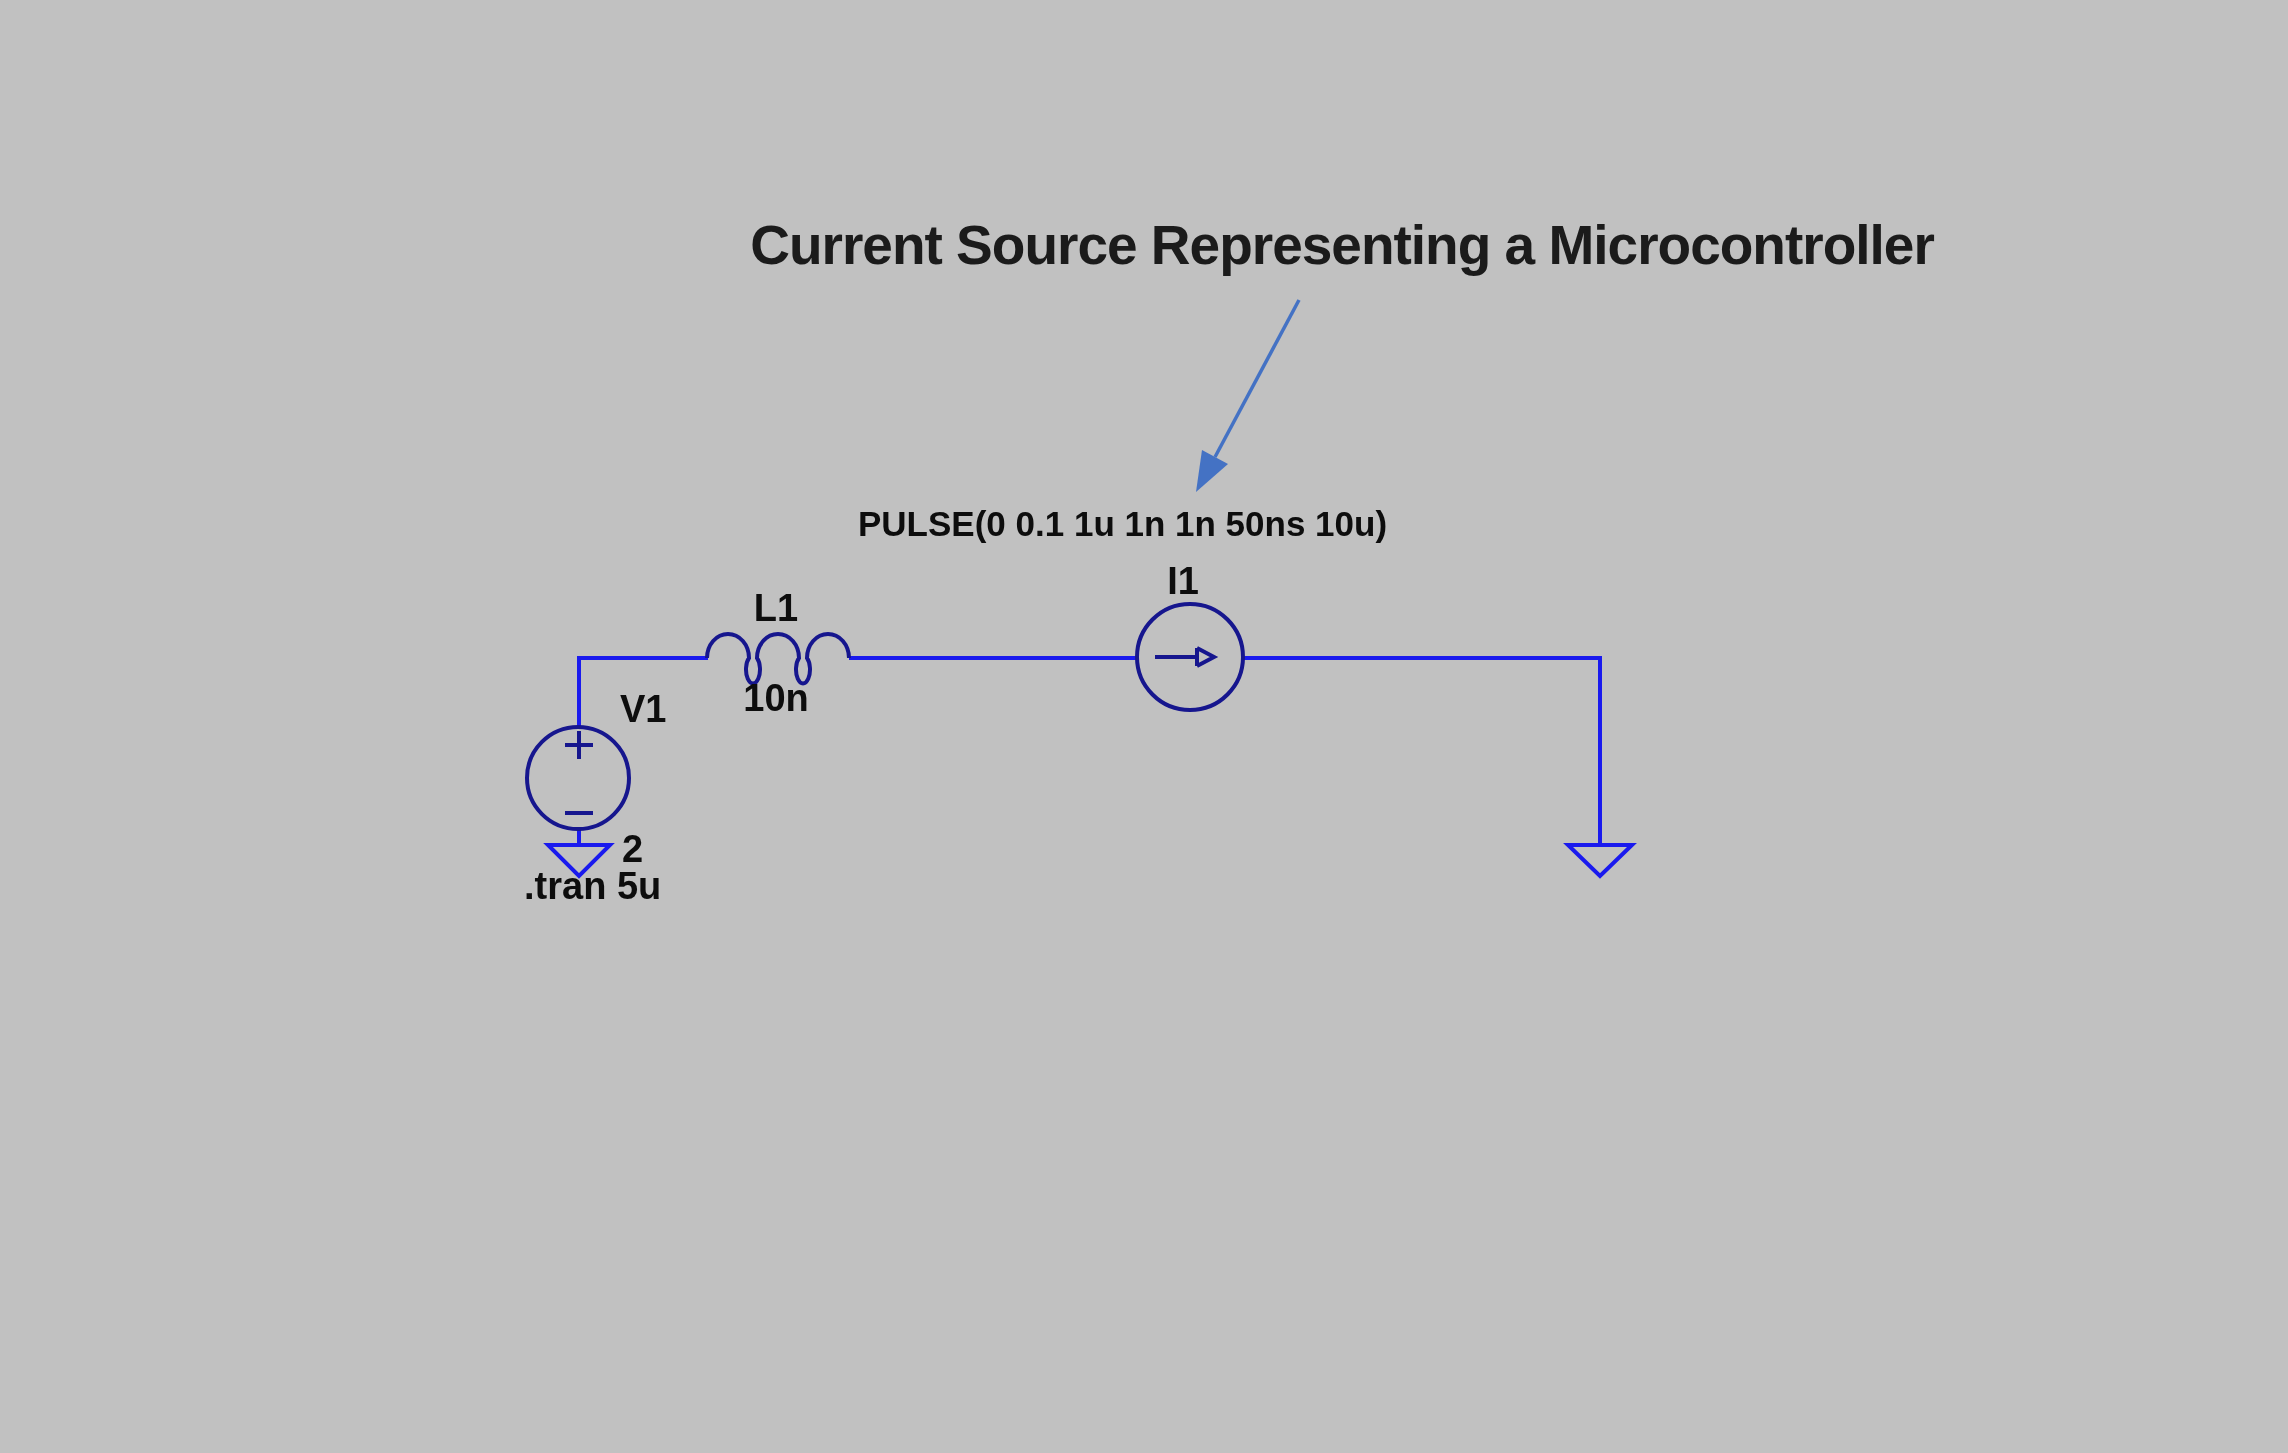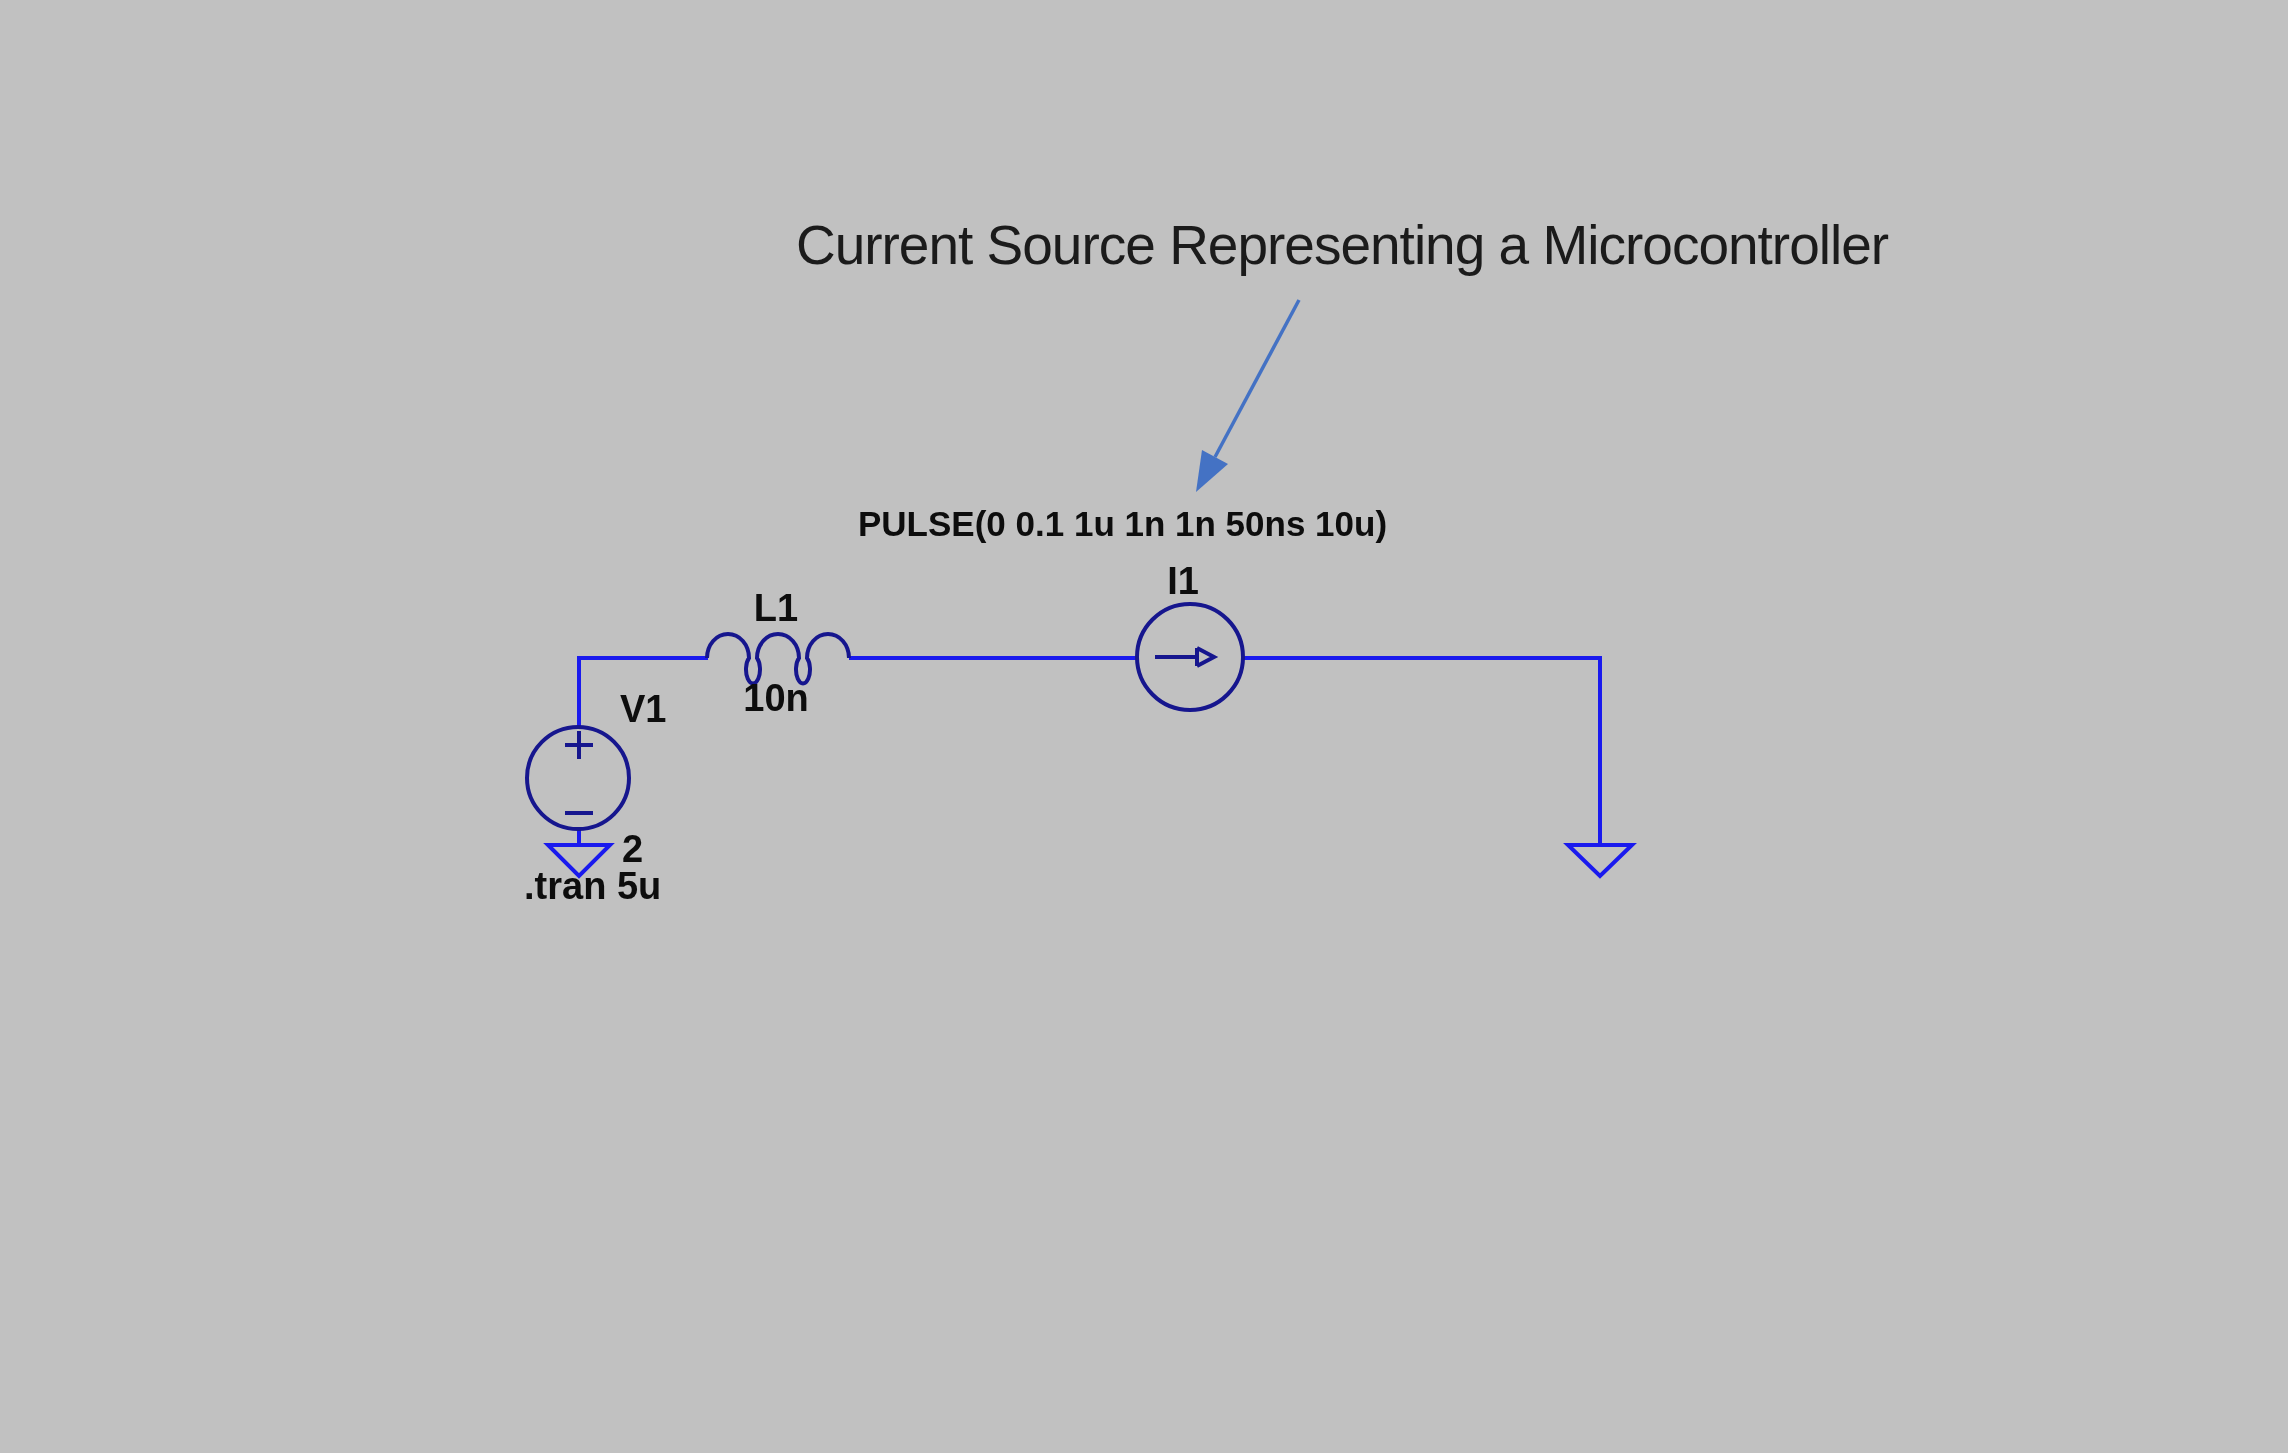"Current Source Representing a" .annotation-title { font-weight: 400 -> 700 }
